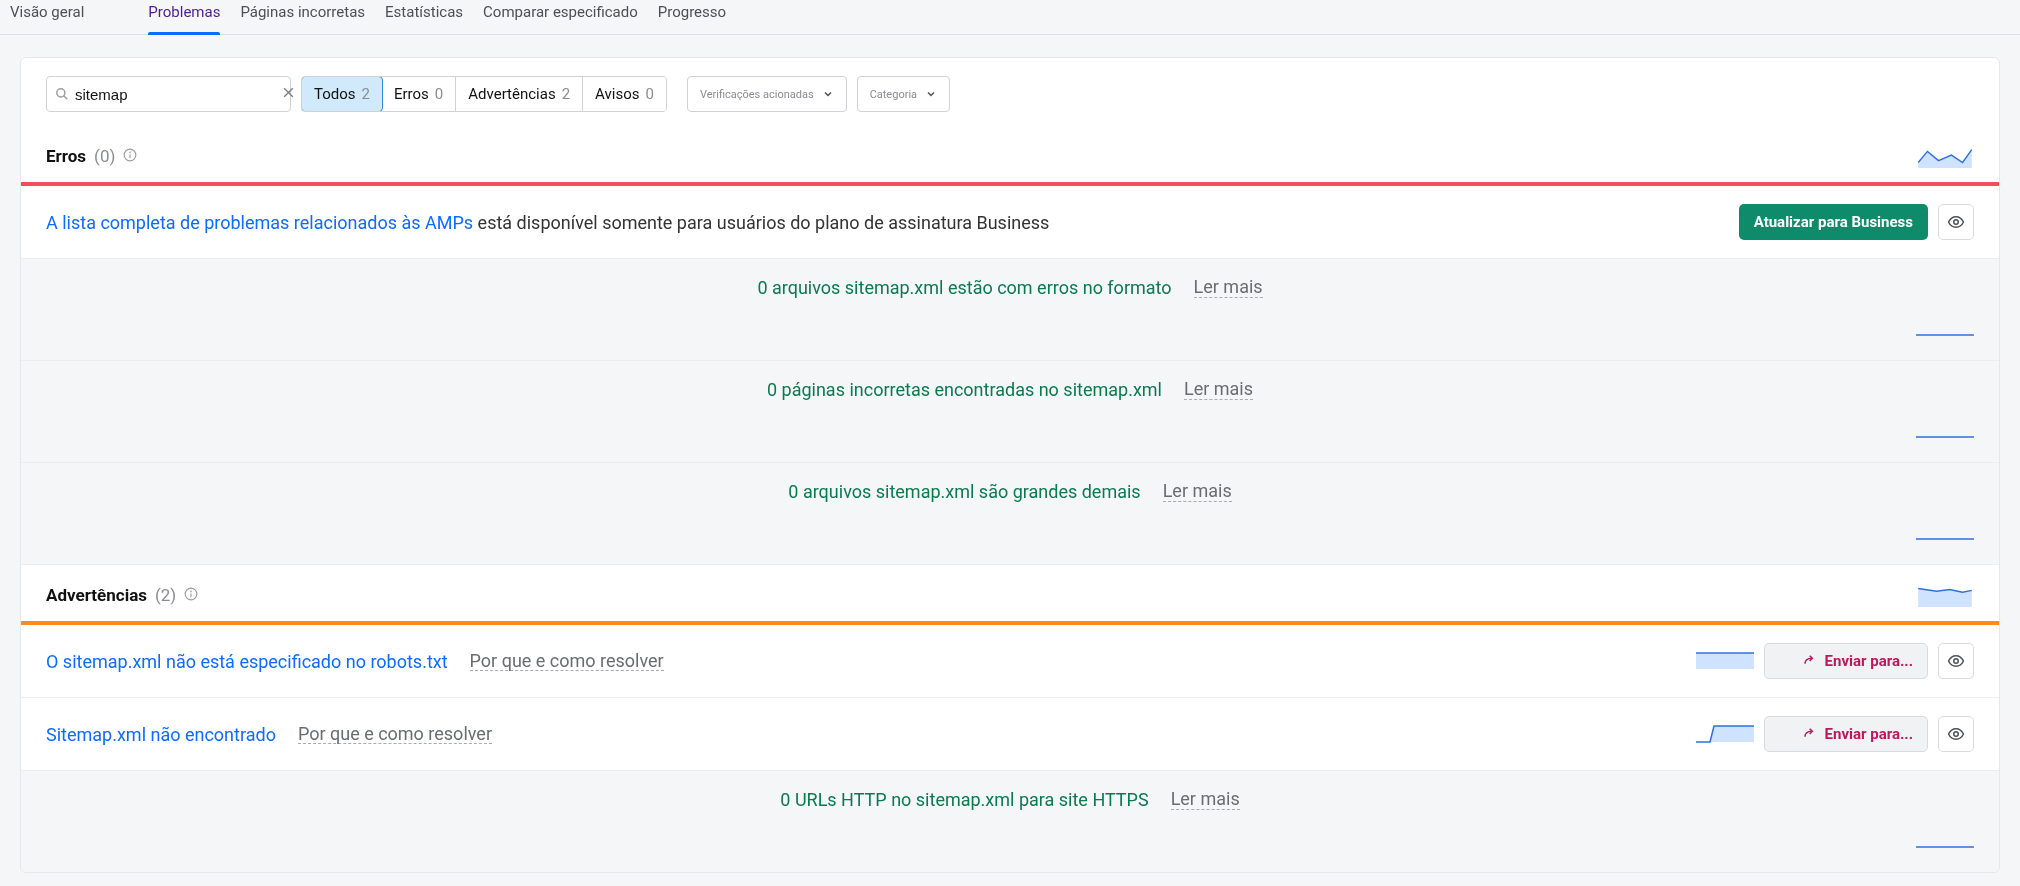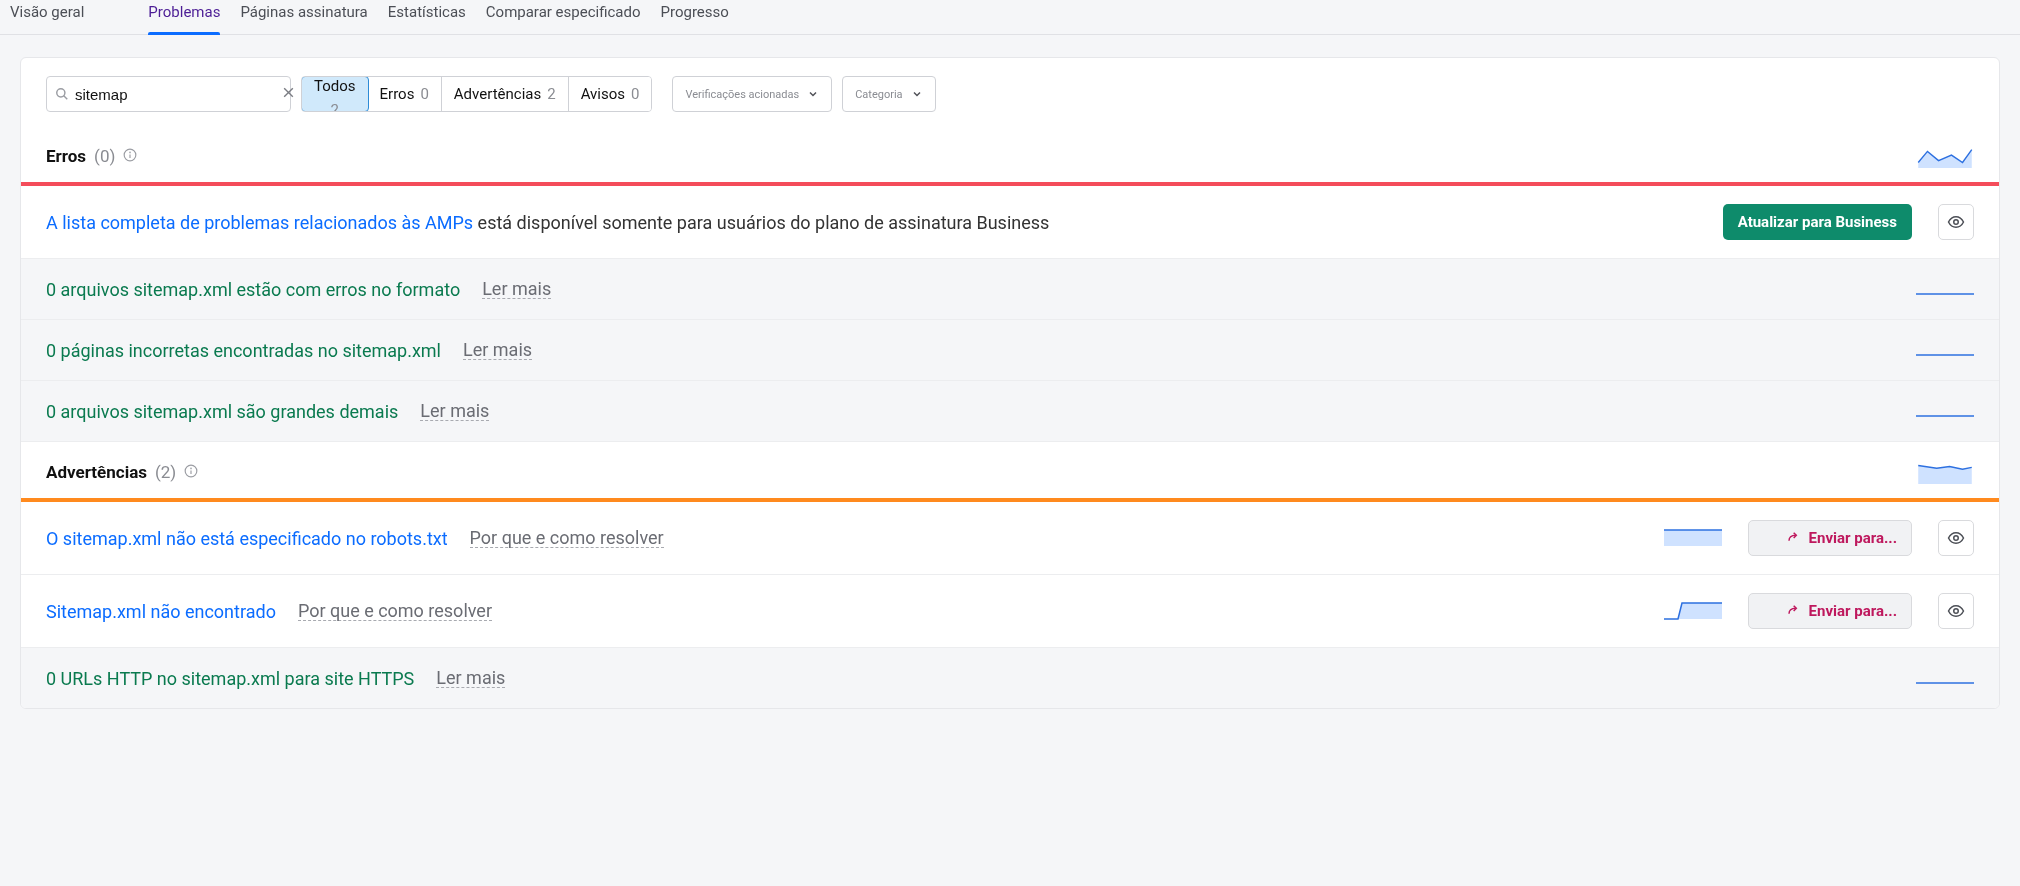"Páginas assinatura" div.tab { text: assinatura -> incorretas }
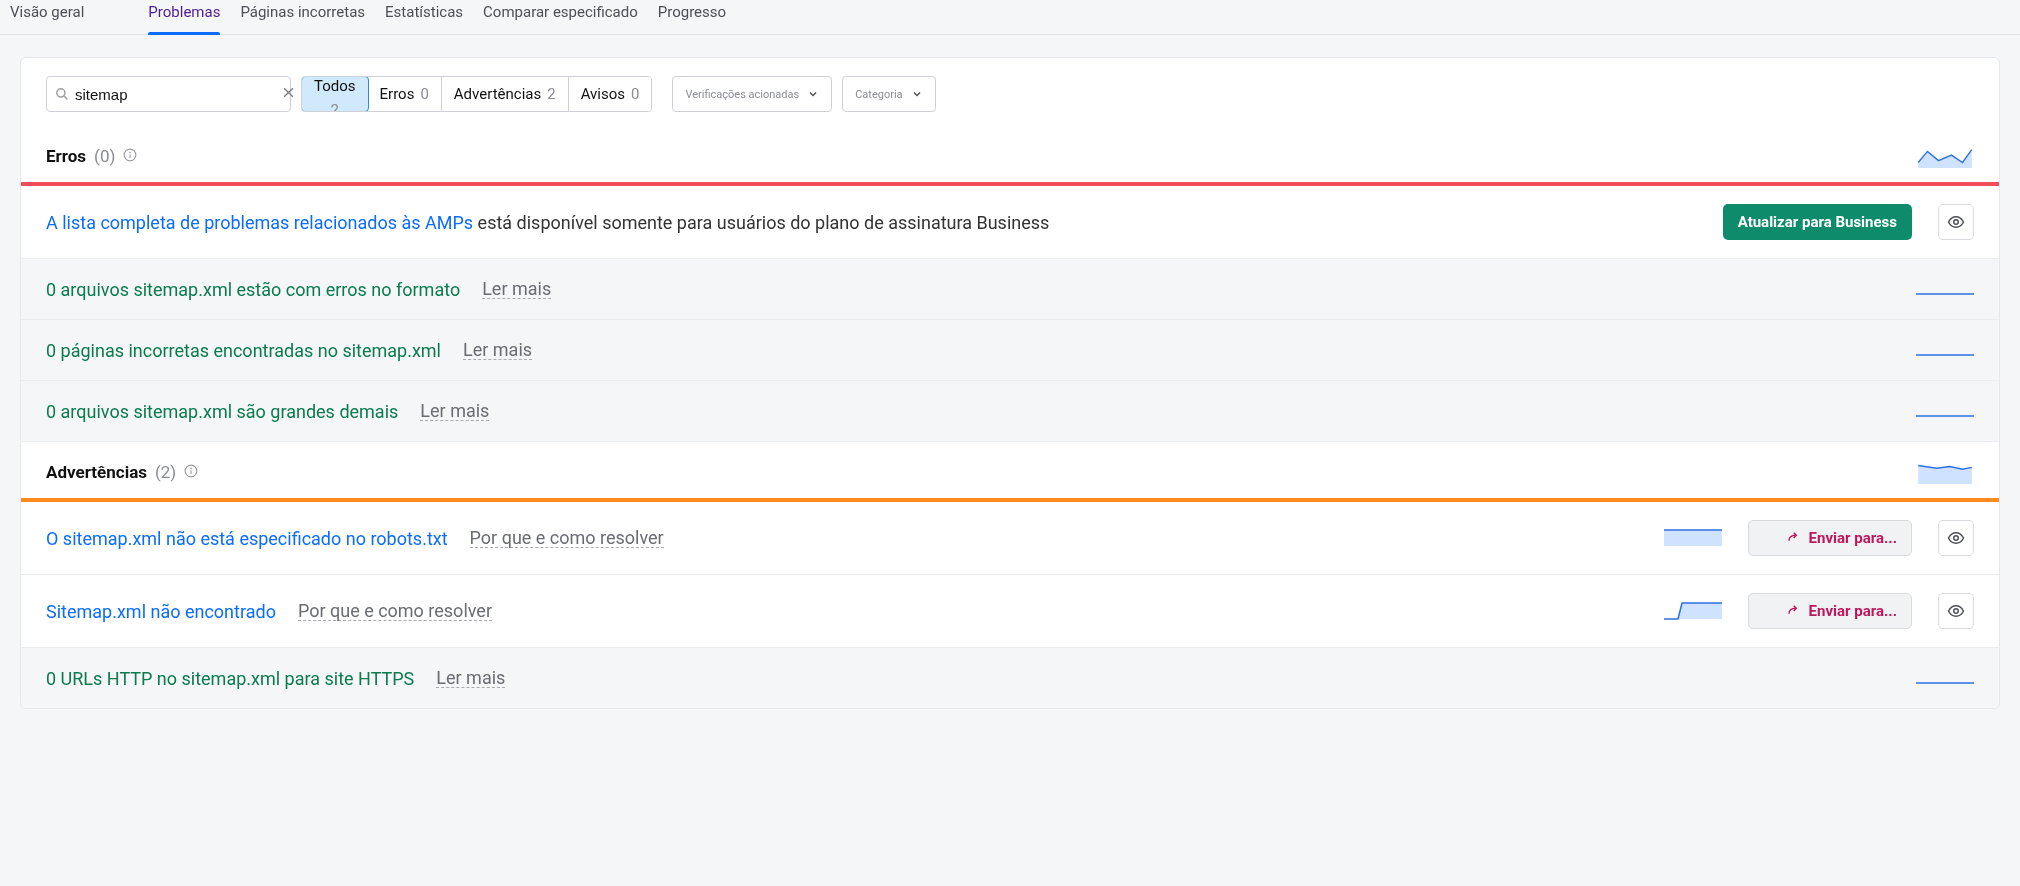"Todos" .seg-item.active { flex-direction: column -> none }
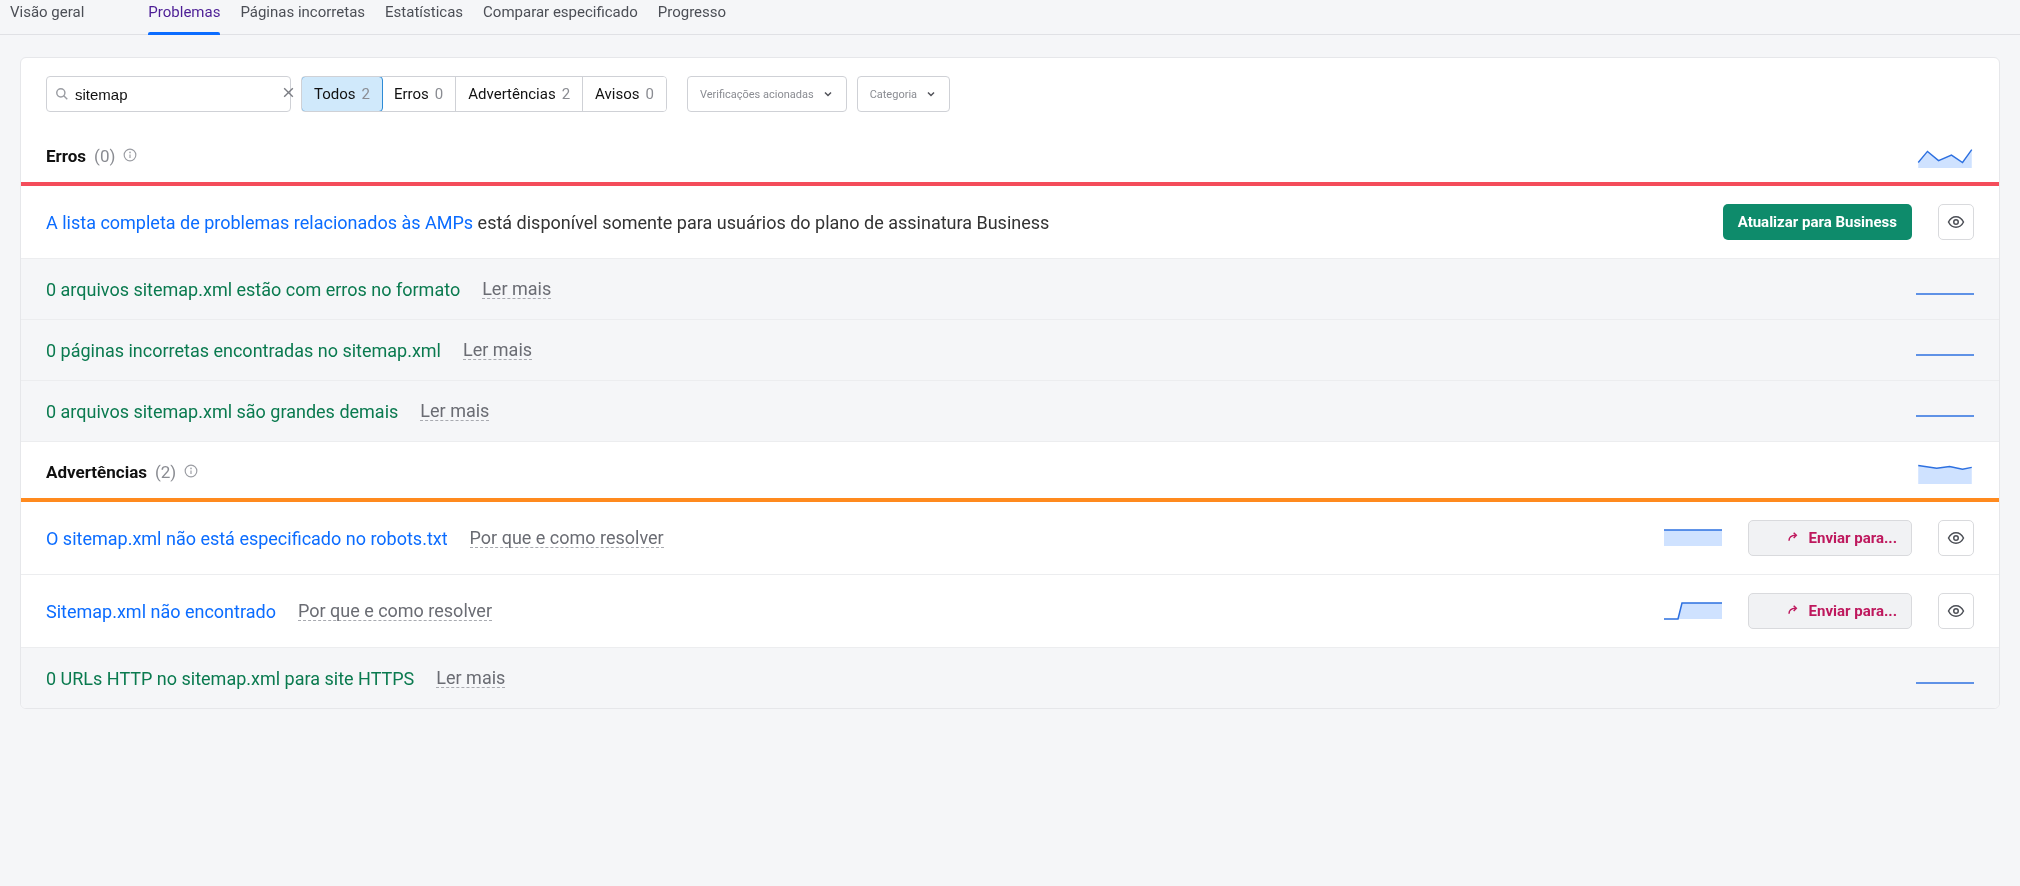"Atualizar para Business" .right-group { gap: 26px -> 10px }
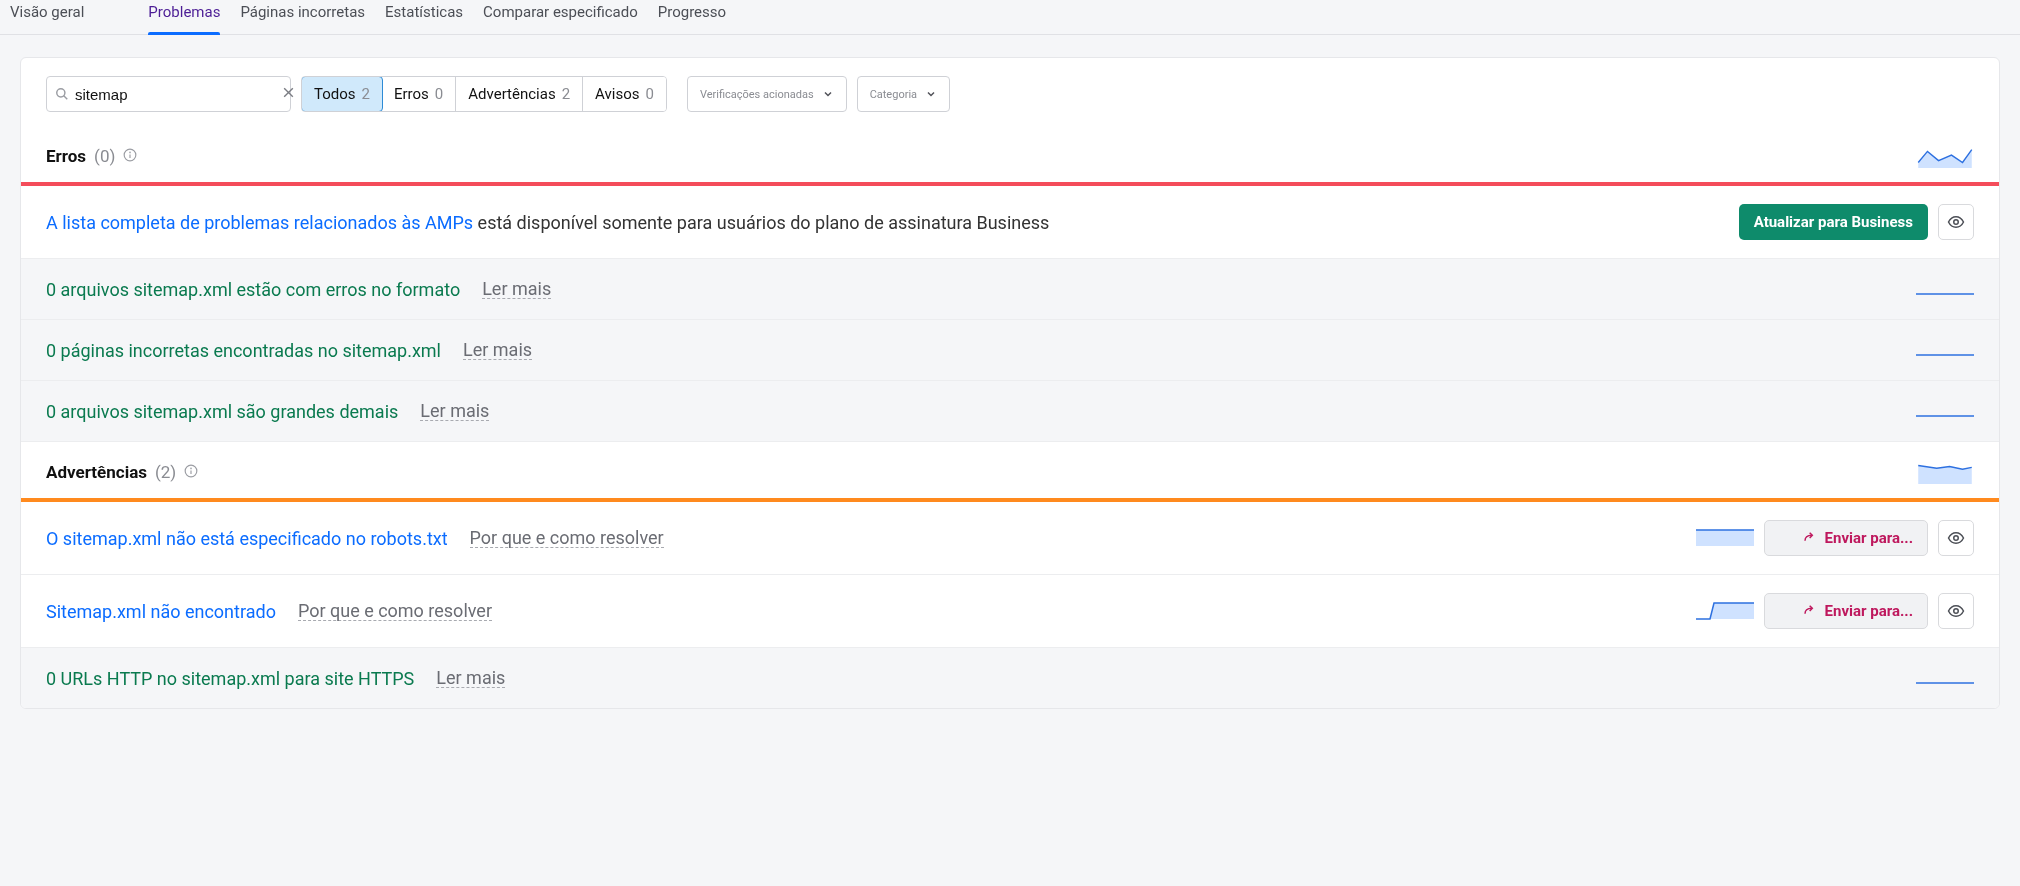"0 arquivos sitemap.xml estão com" .row.muted { flex-direction: none -> column }
